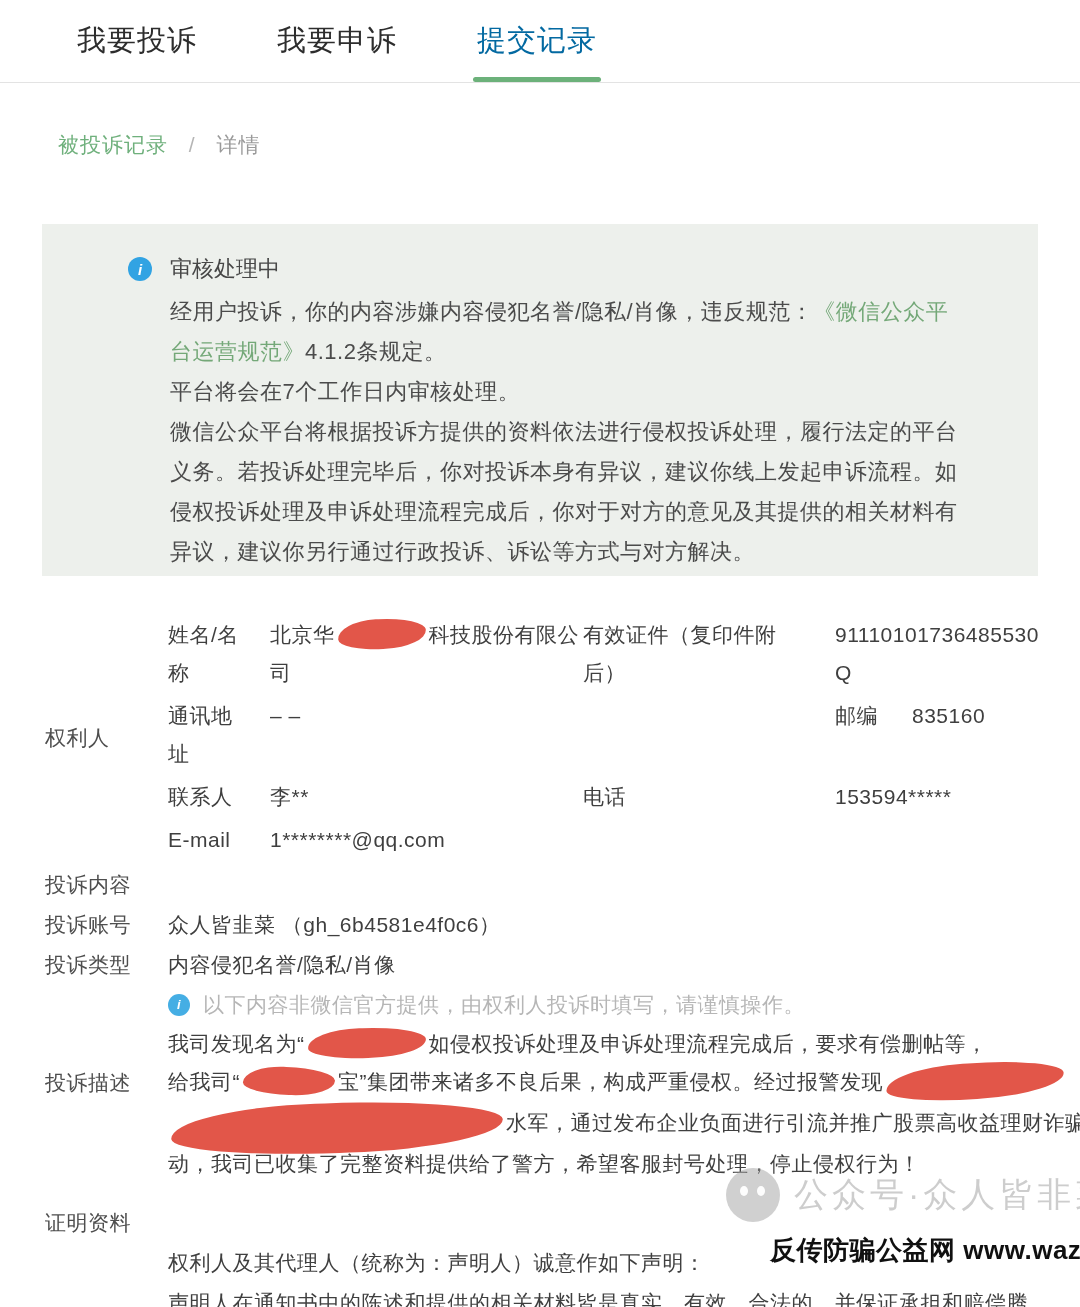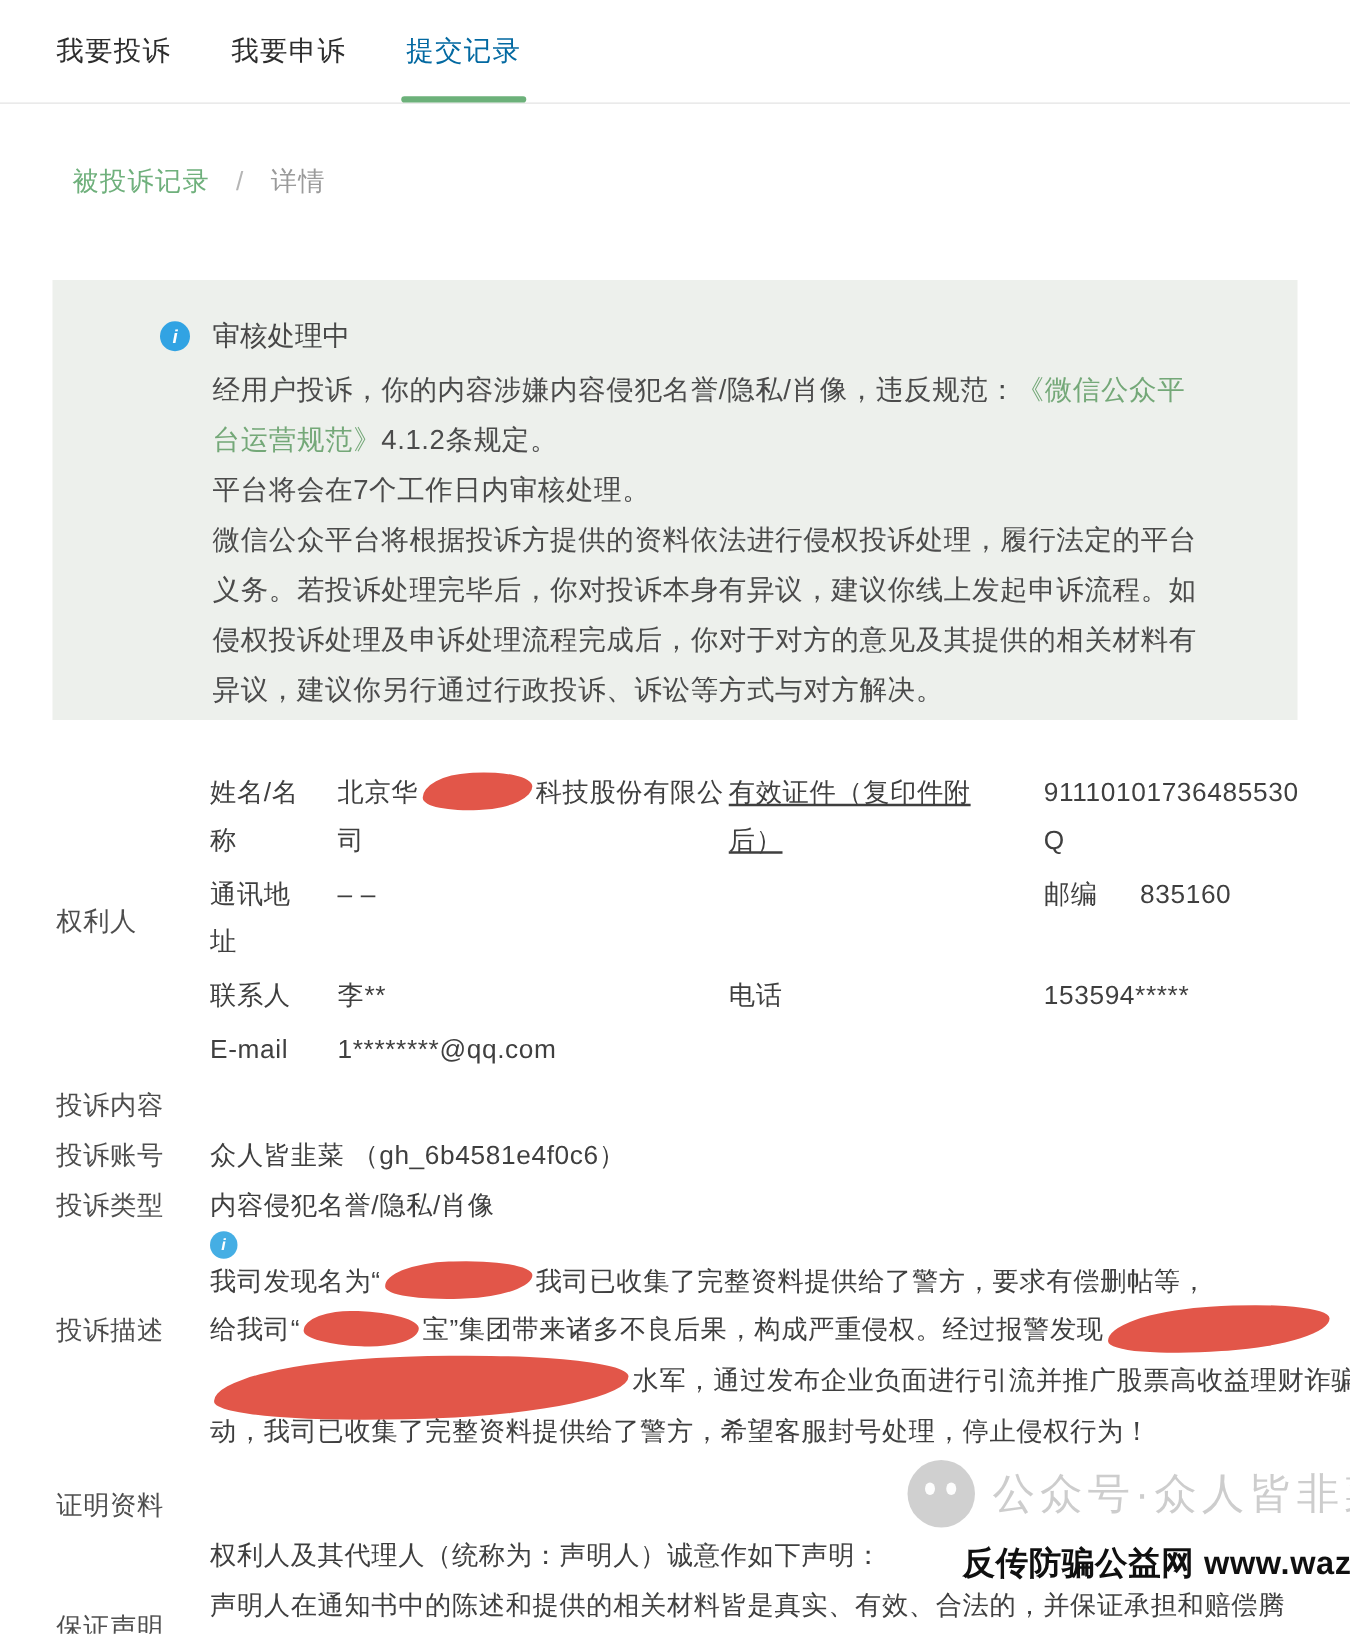"我要投诉" .tab { font-size: 22px -> 29px; margin-left: none -> 32px }
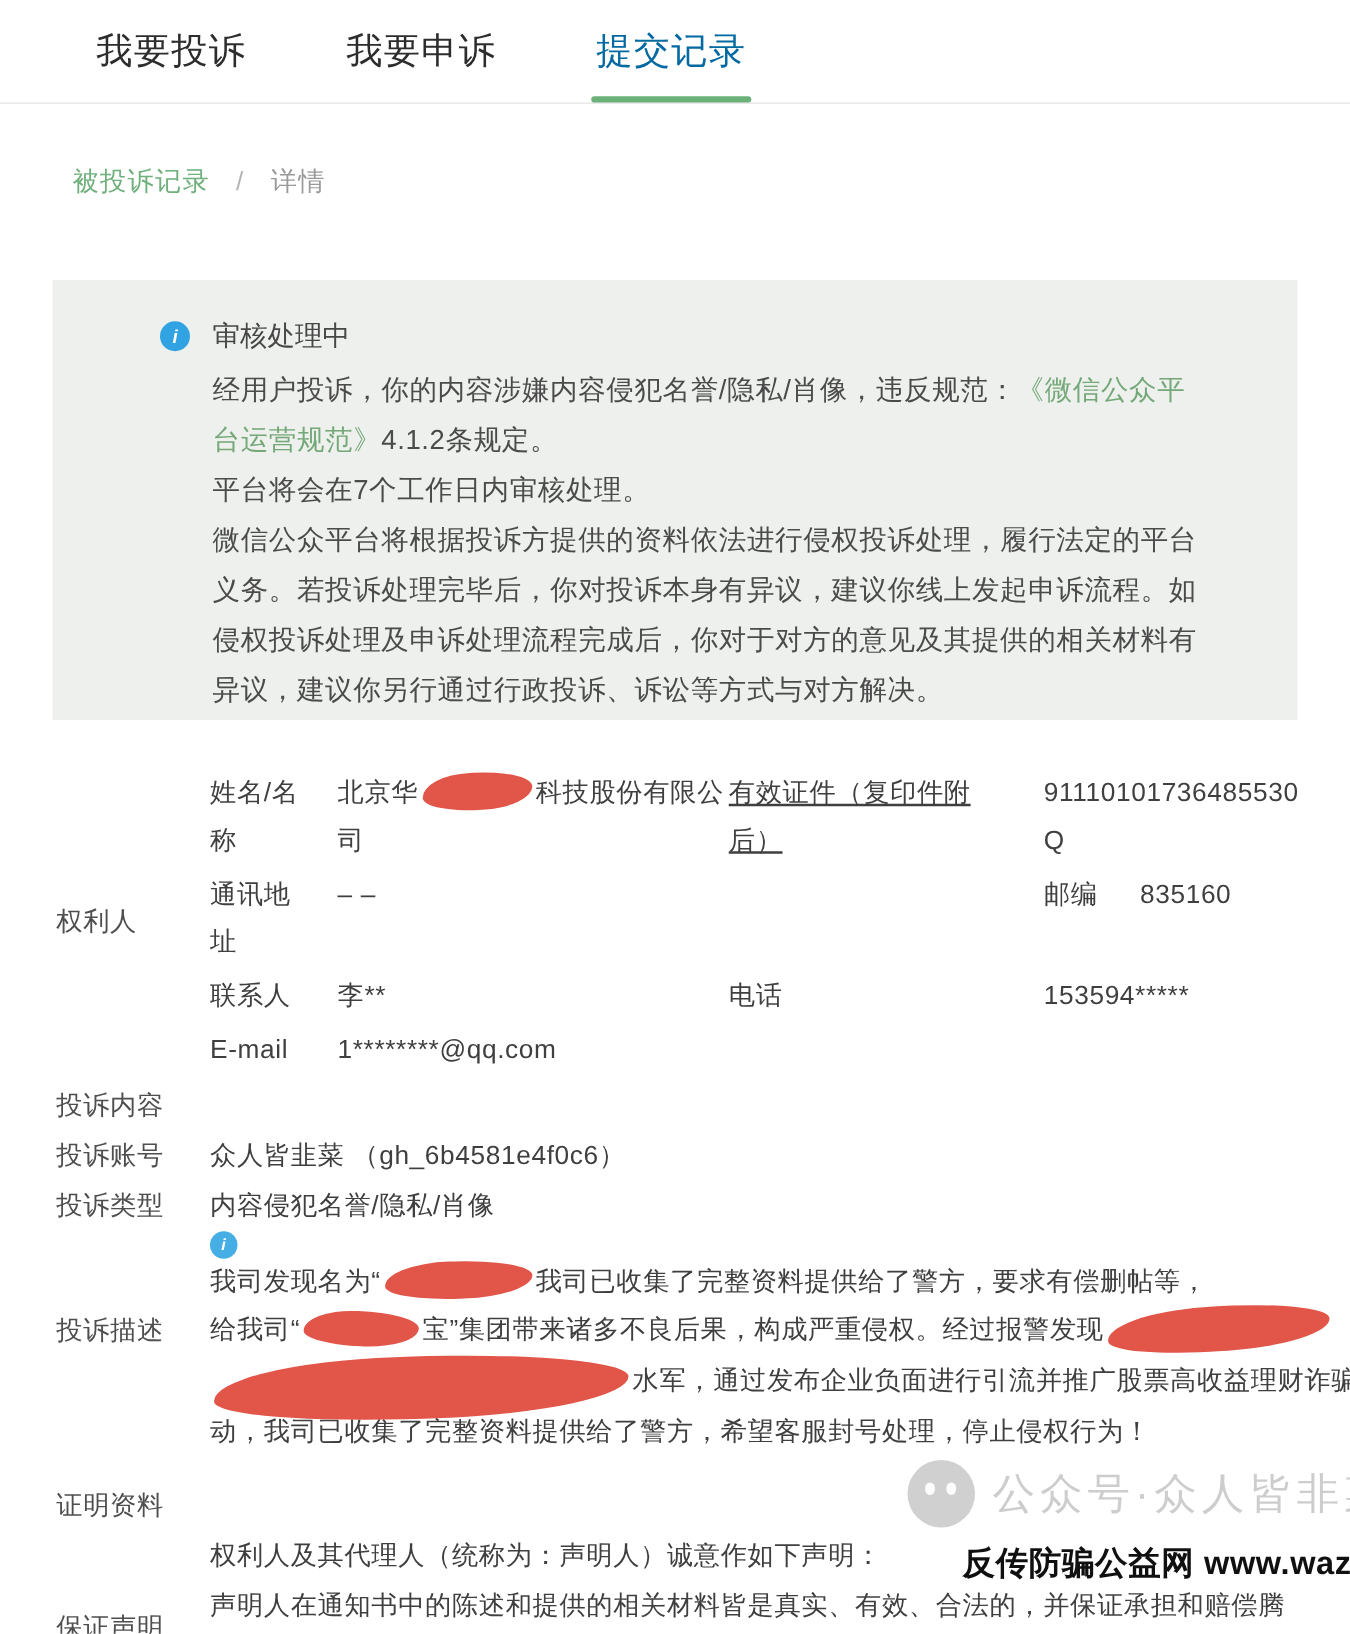"有效证件（复印件附后）" .cert-label { text-decoration: underline -> none }
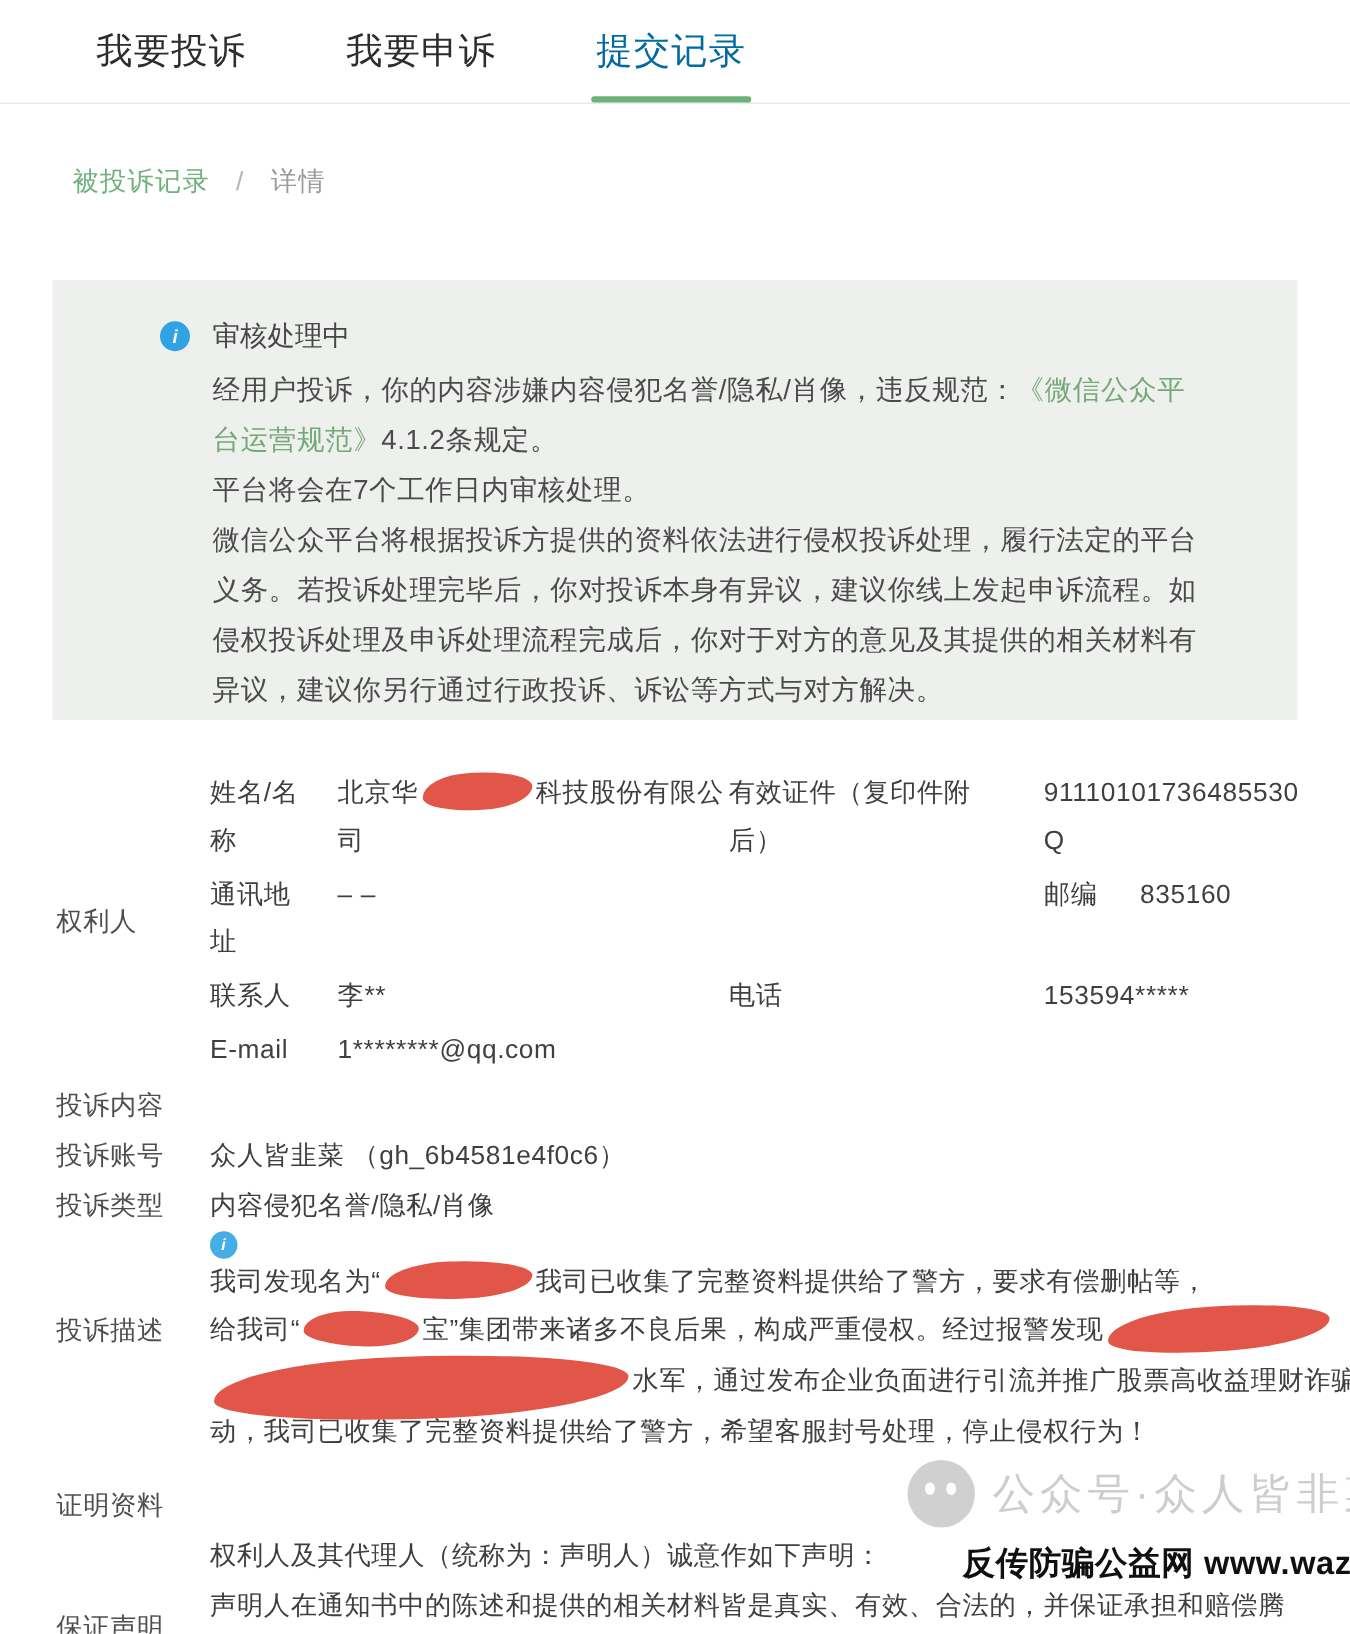"以下内容非微信官方提供，由权利人投诉时填写，请谨慎操作。" span { html: none -> <span>以下内容非微信官方提供，由权利人投诉时填写，请谨慎操作。</span> }
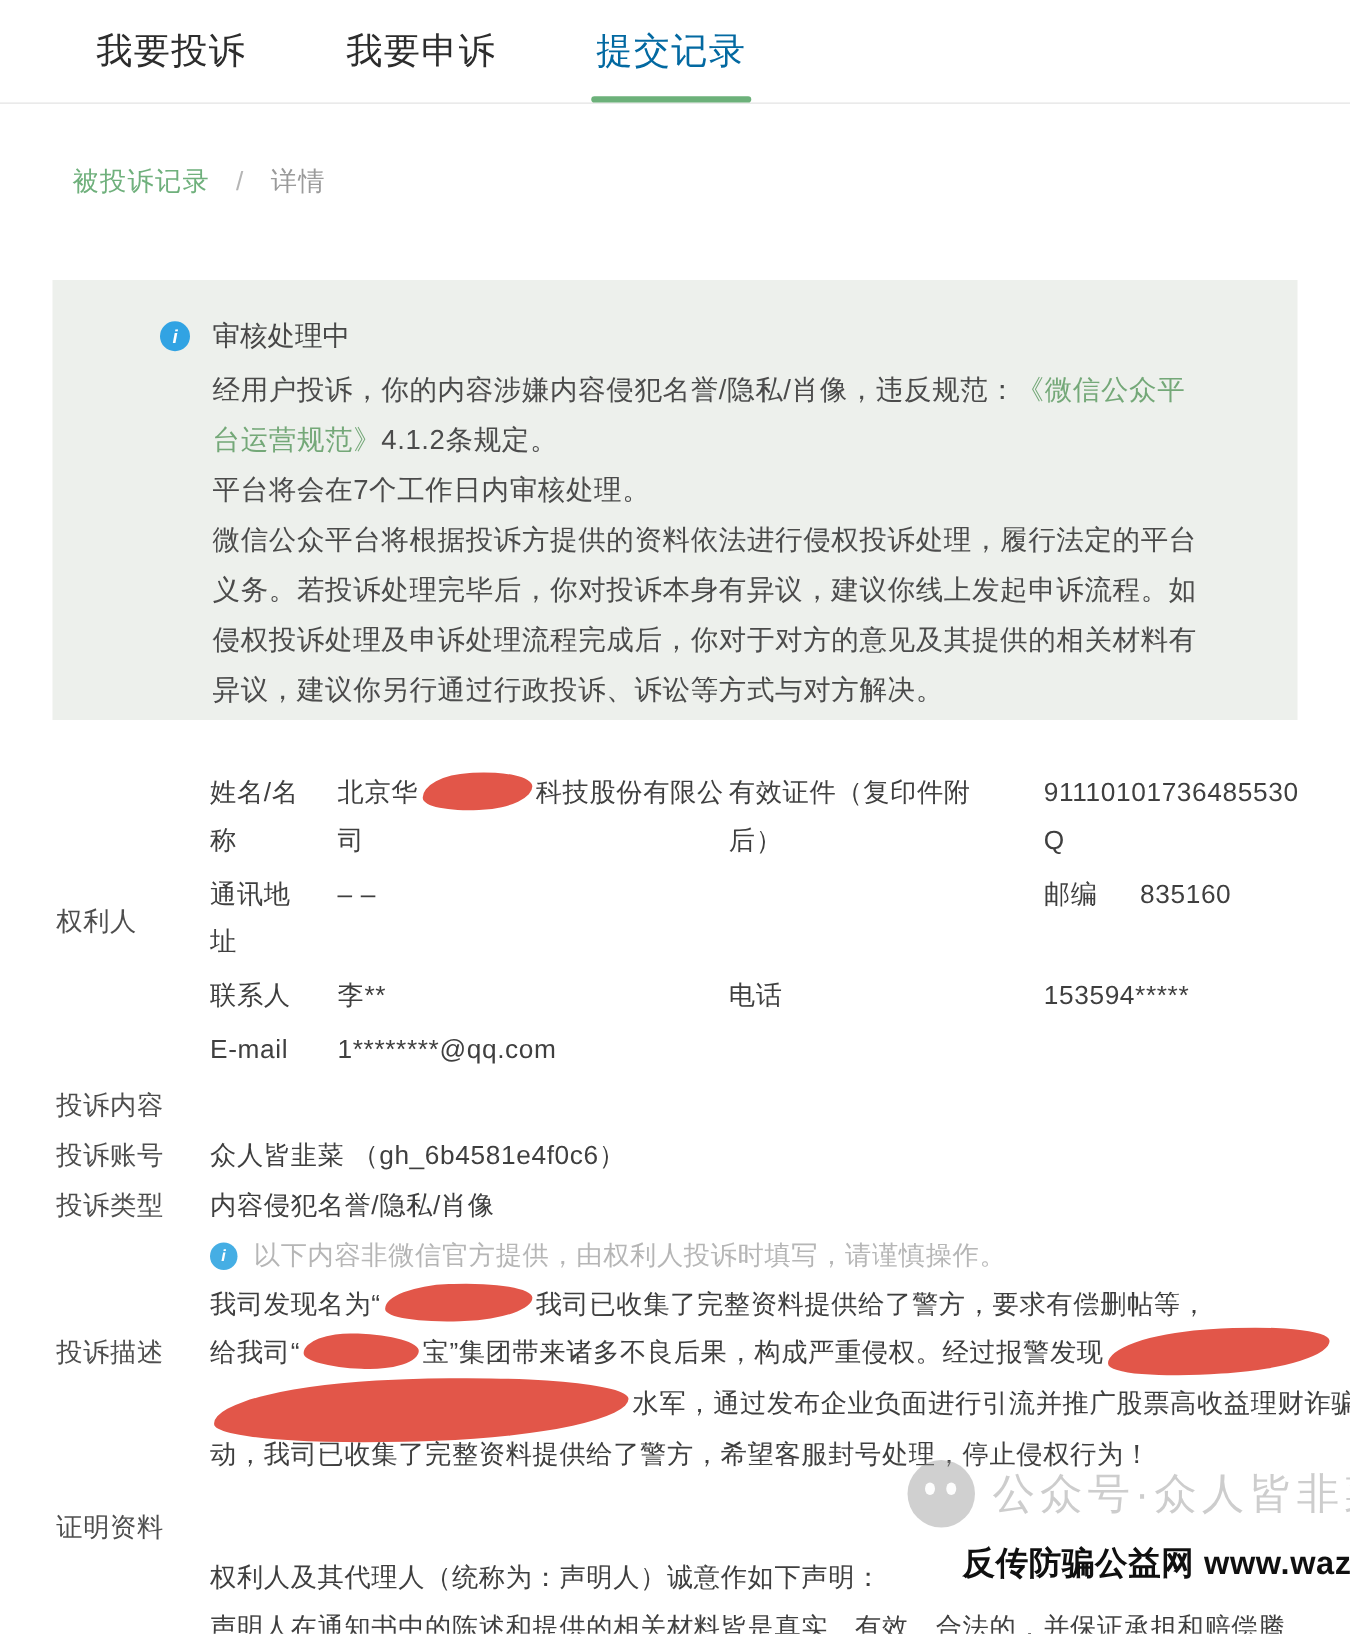"我司已收集了完整资料提供给了警方，要求有偿删帖等，" span { text: 我司已收集了完整资料提供给了警方 -> 如侵权投诉处理及申诉处理流程完成后 }
